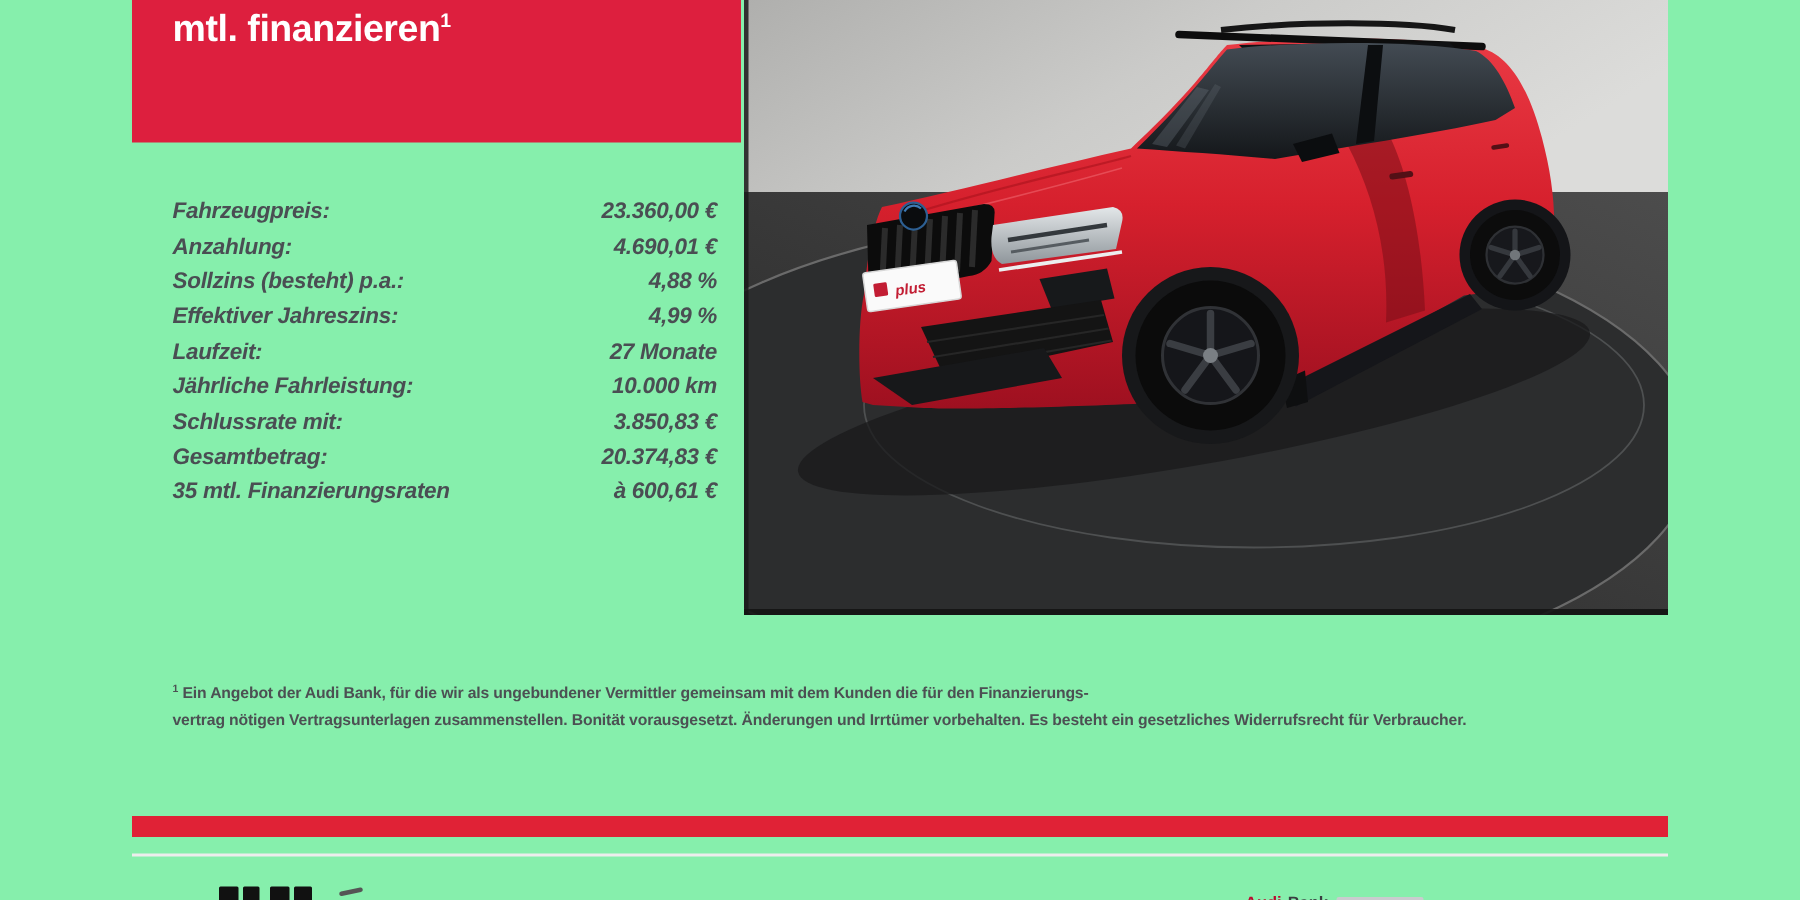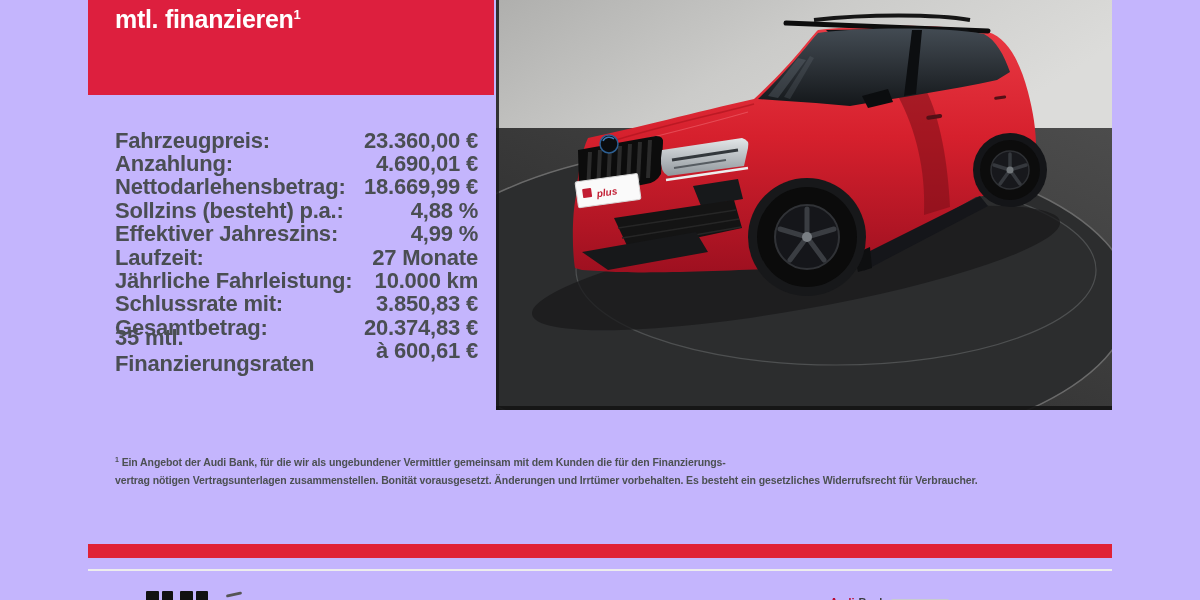"mtl. finanzieren1" .stage { background: #c4b5fd -> #86efac }
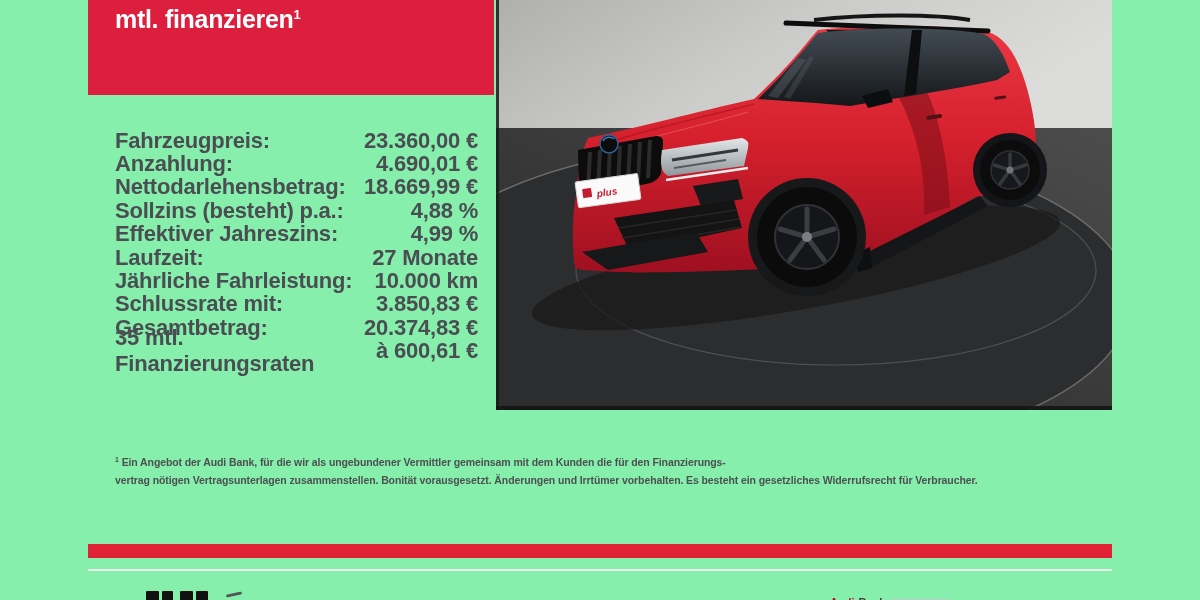"Fahrzeugpreis:" .f-row { font-size: 22px -> 15px; font-style: none -> italic }
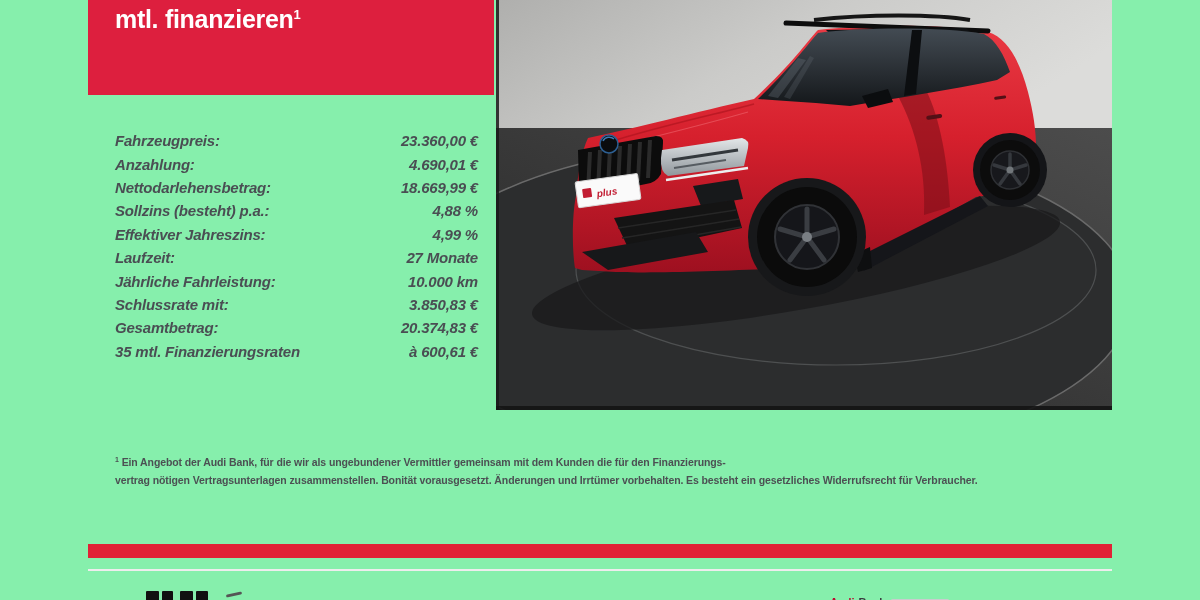"Nettodarlehensbetrag:" div.f-row { html: <div> <span>Nettodarlehensbetrag:</span> <span>18.669,99 €</span> </div> -> none }
